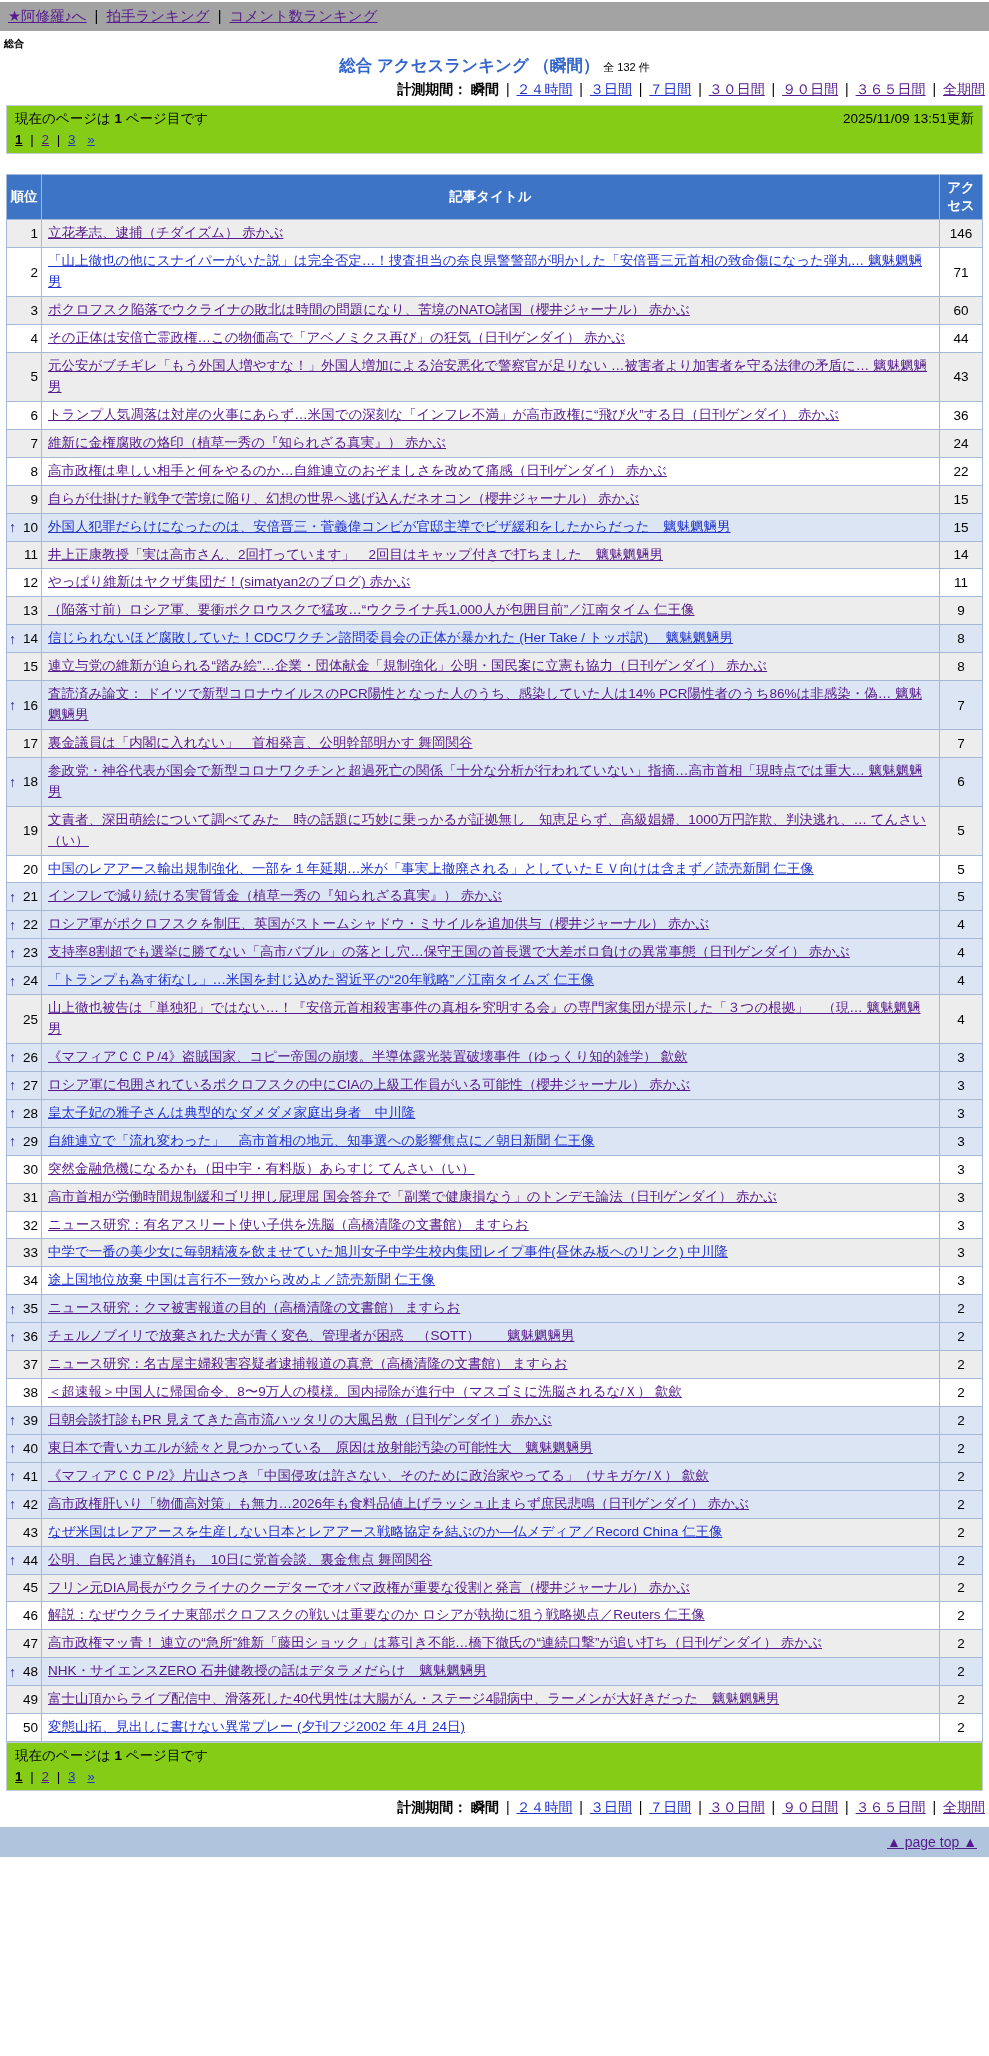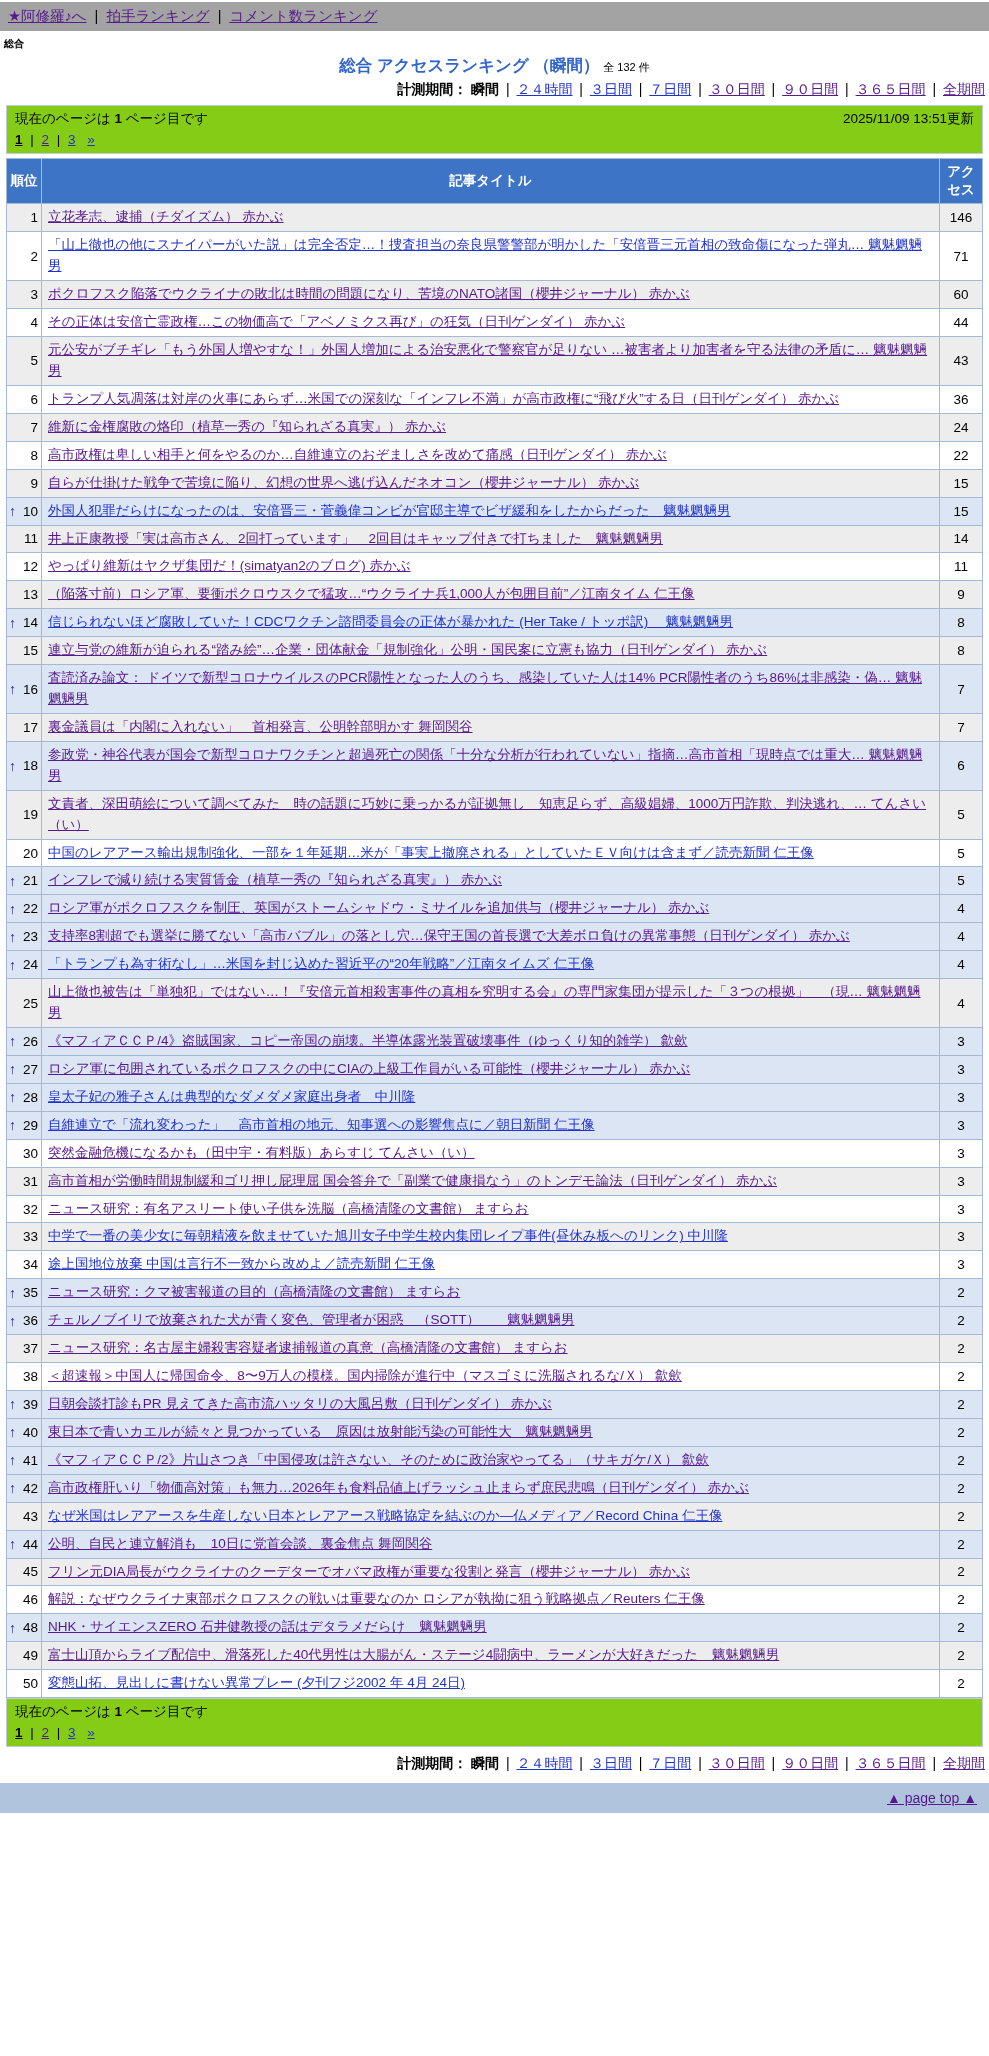"順位" table.ranking { margin: 4px 6px 0 6px -> 20px 6px 0 6px }
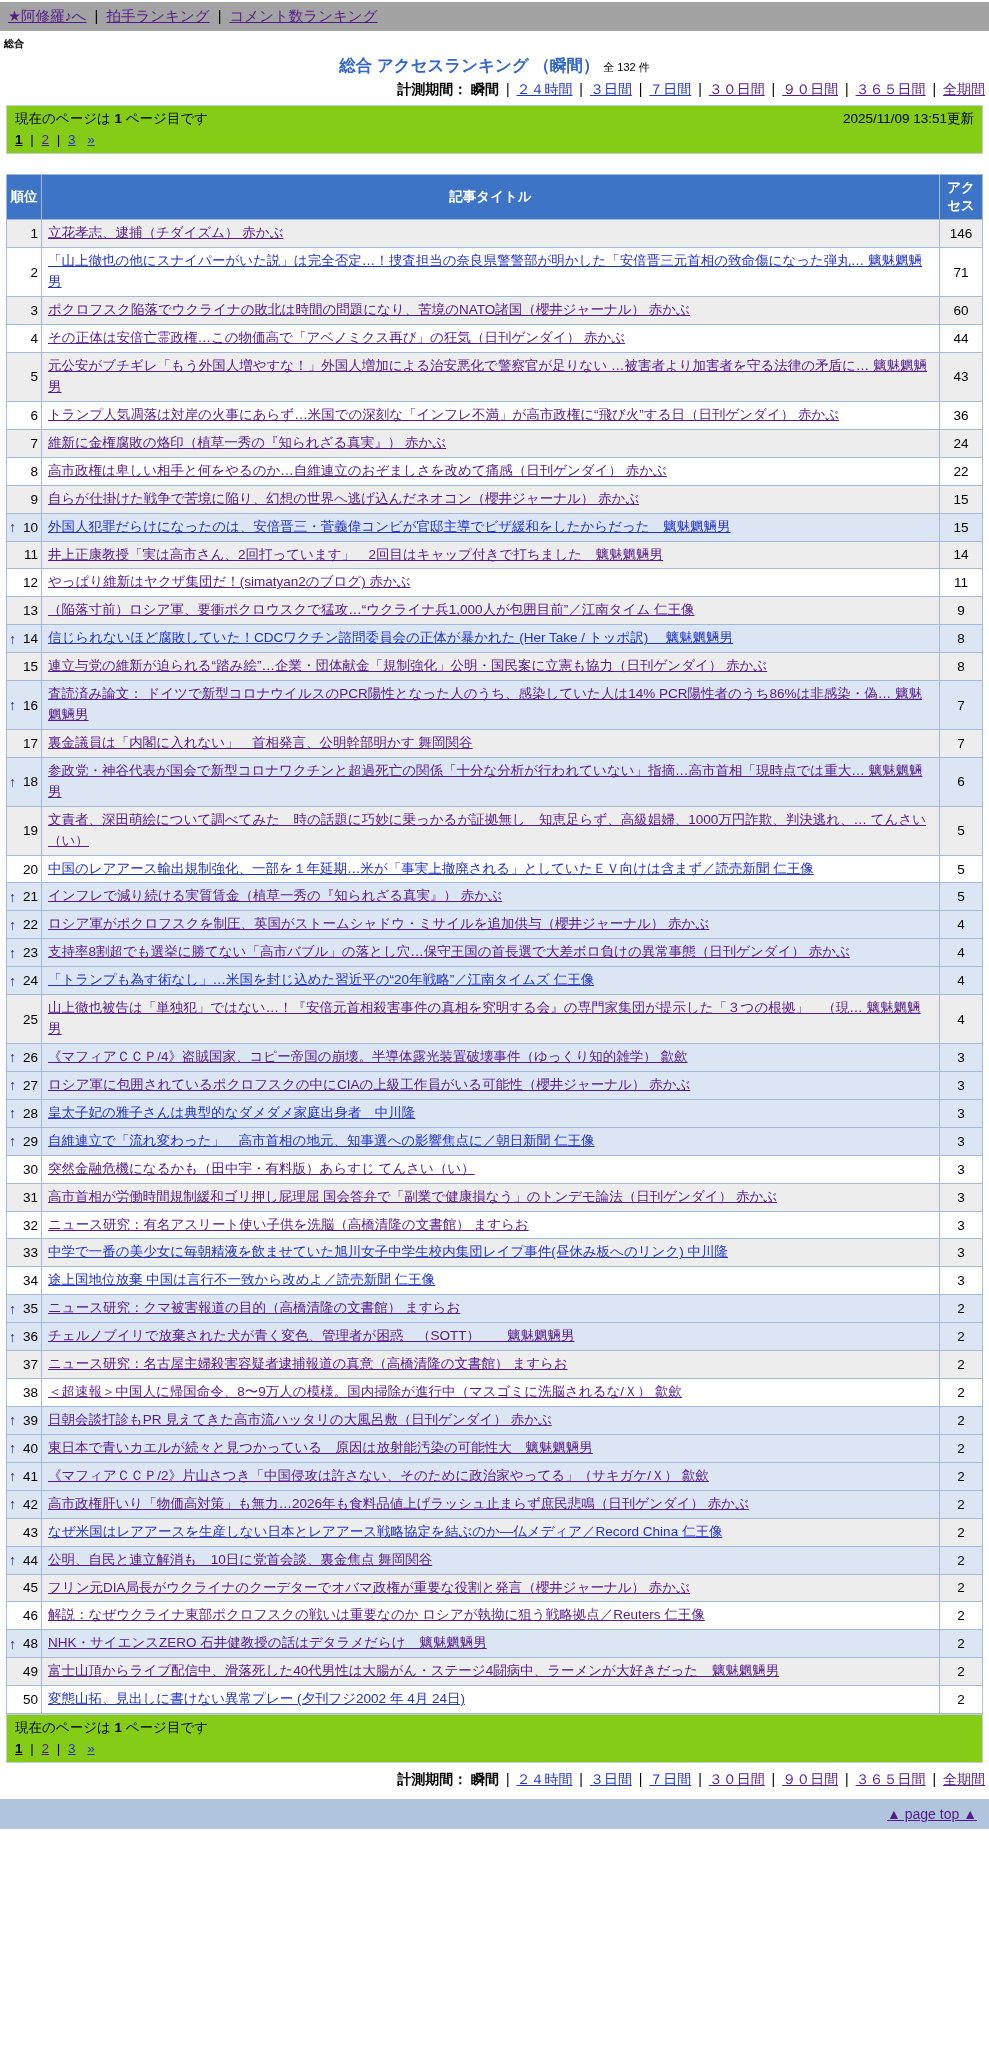"47" tr.row-odd { html: none -> <tr> <td><span>47</span></td> <td><a>高市政権マッ青！ 連立の“急所”維新「藤田ショック」は幕引き不能…橋下徹氏の“連続口撃”が追い打ち（日刊ゲンダイ） 赤かぶ</a></td> <td>2</td> </tr> }
